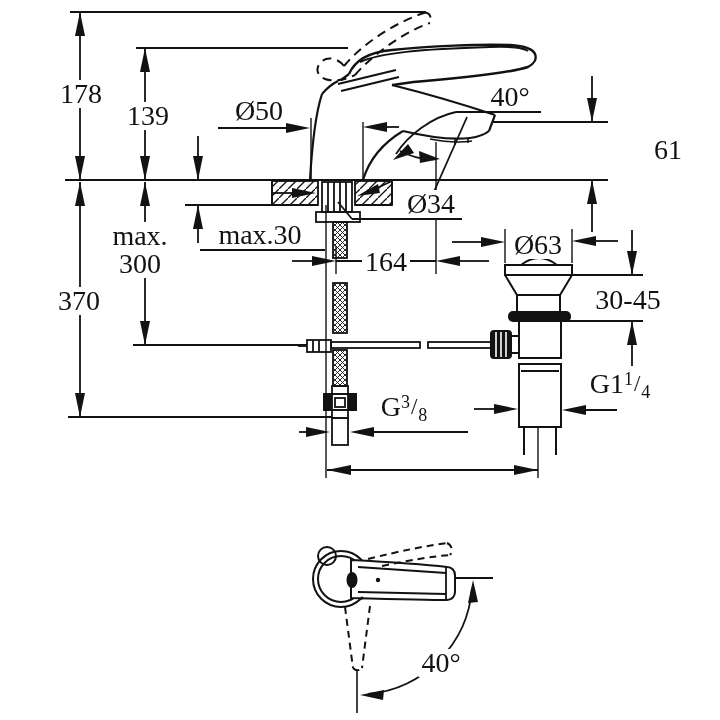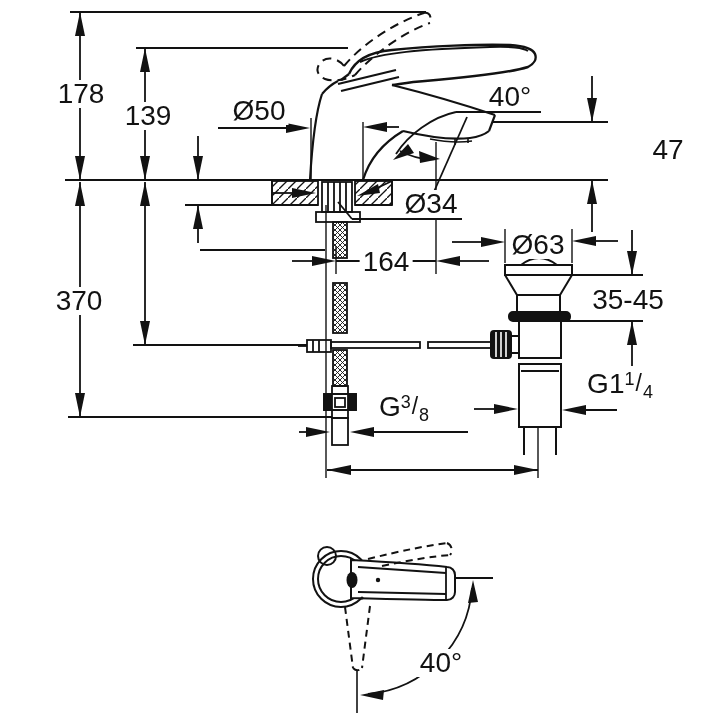"178" .canvas { font-family: Liberation Sans, sans-serif -> Liberation Serif, serif }
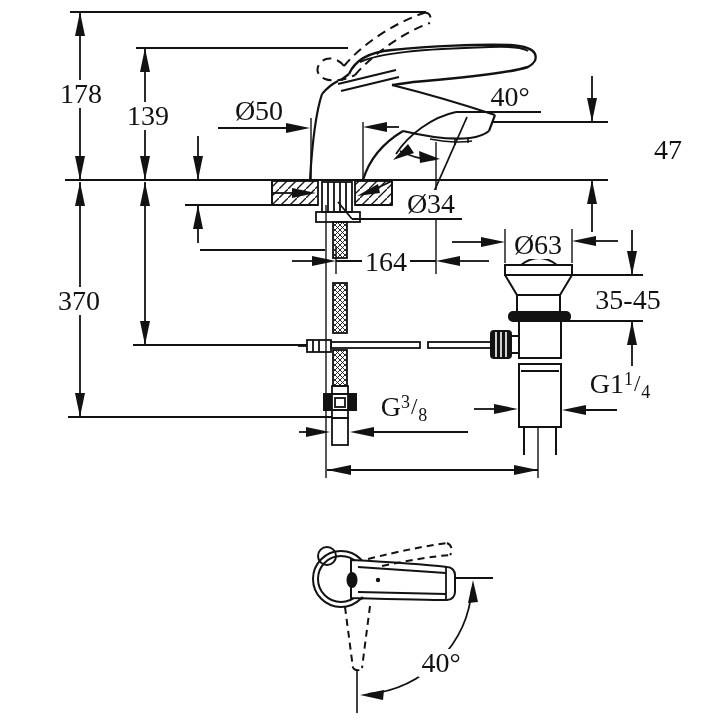"47" div.lbl { text: 47 -> 61 }
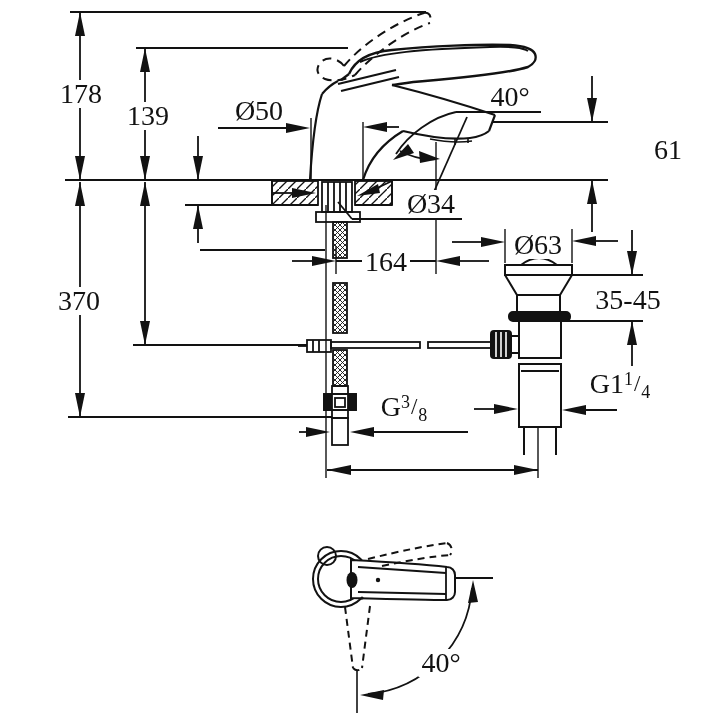"max." div.lbl { html: none -> <div> <span>max.</span><br> <span>300</span> </div> }
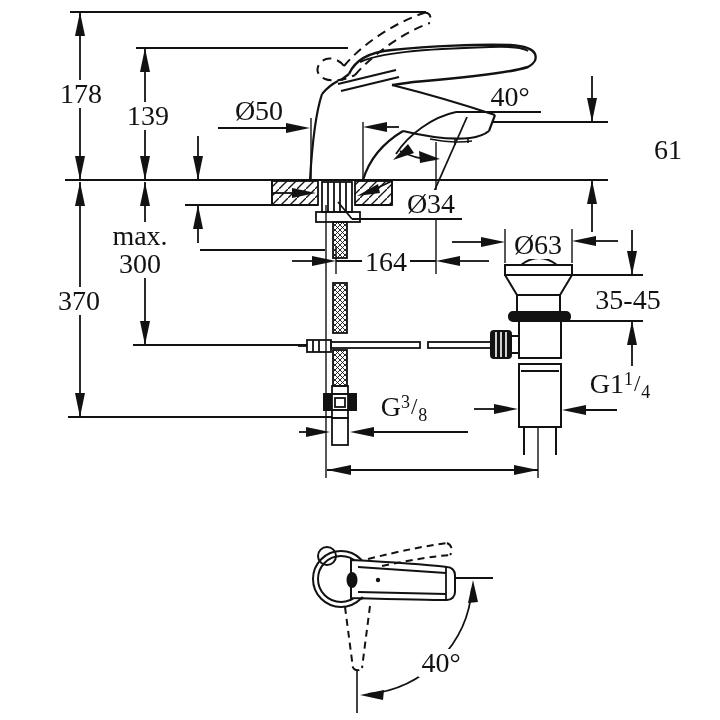"max.30" div.lbl { html: none -> <div>max.30</div> }
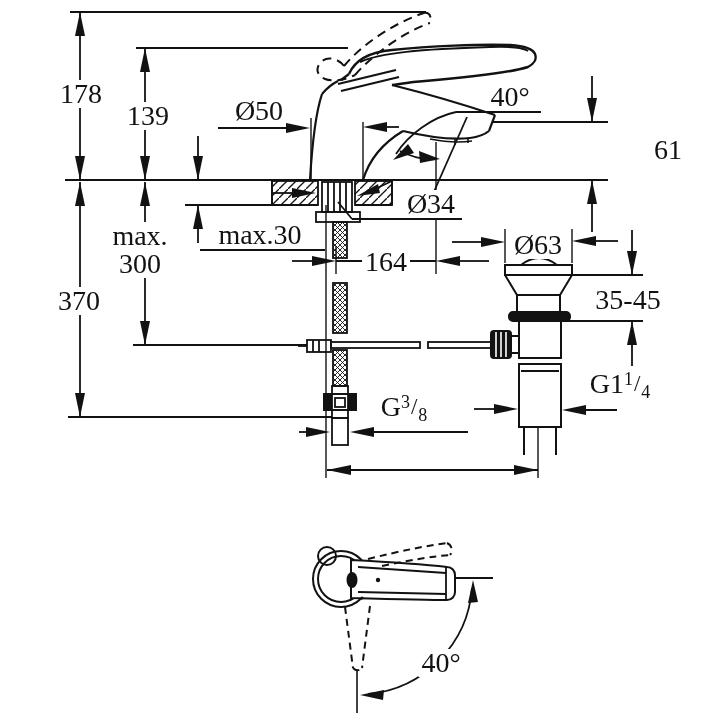"35-45" div.lbl { text: 35-45 -> 30-45 }
